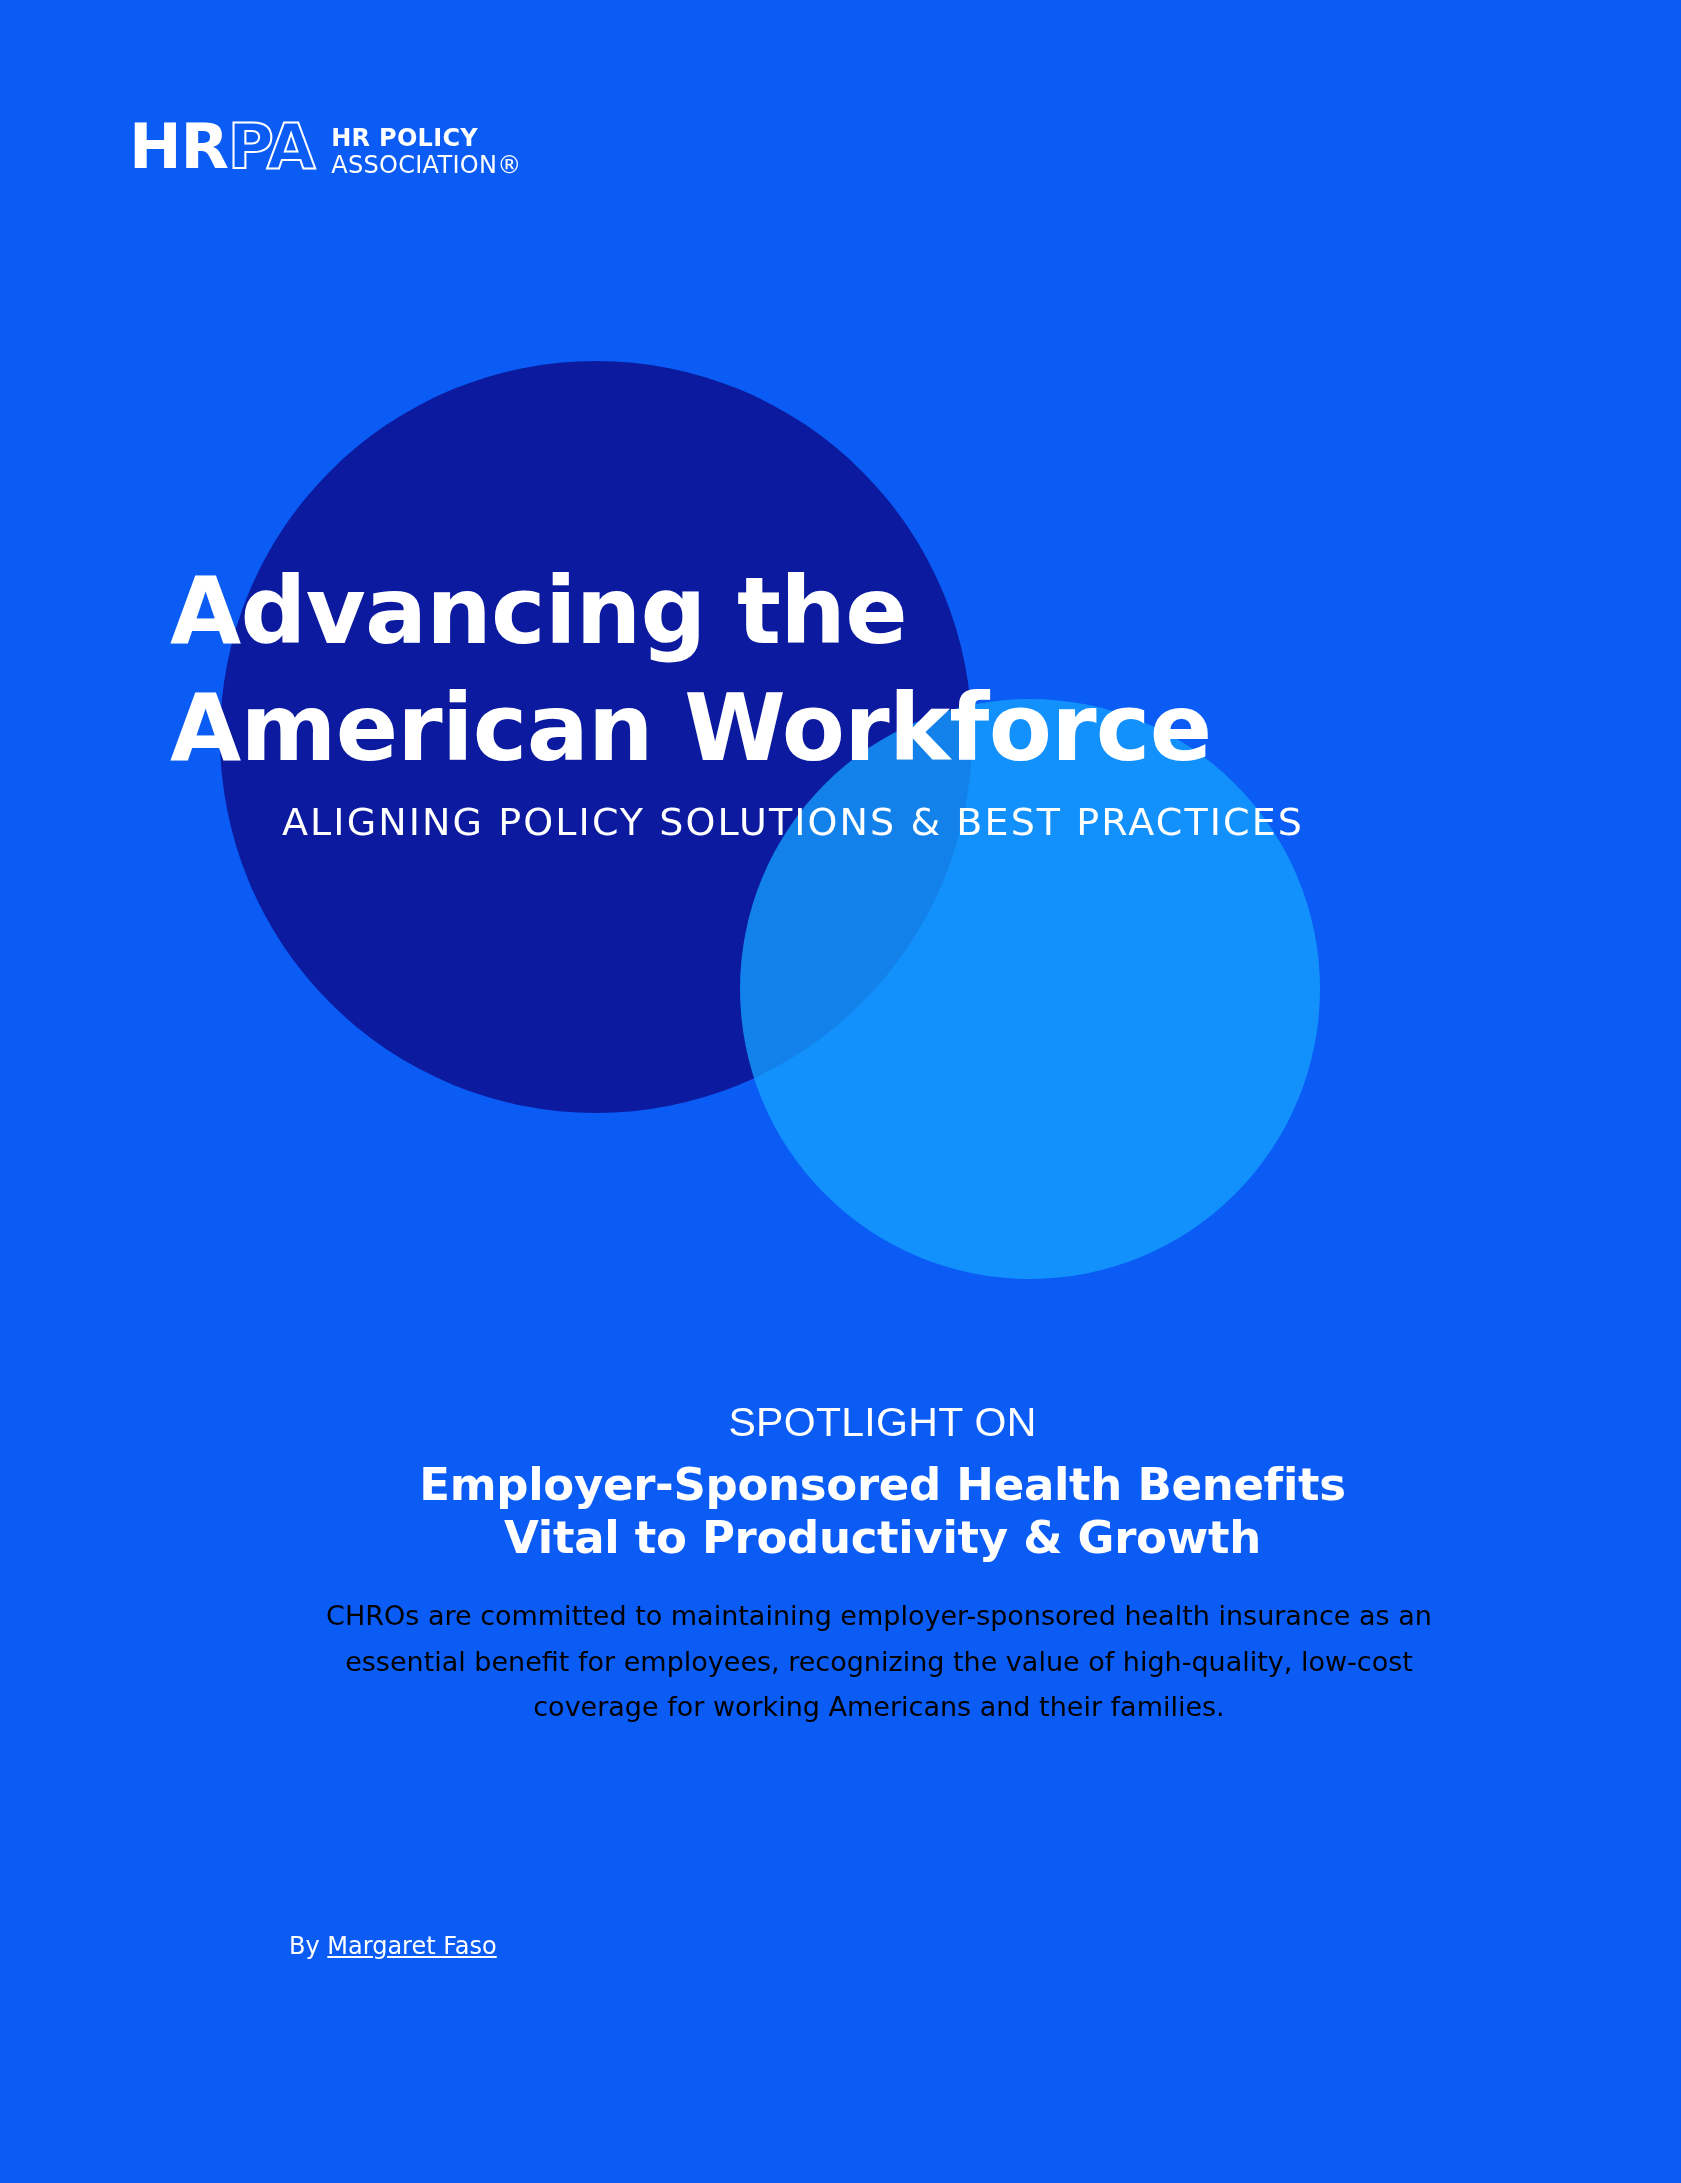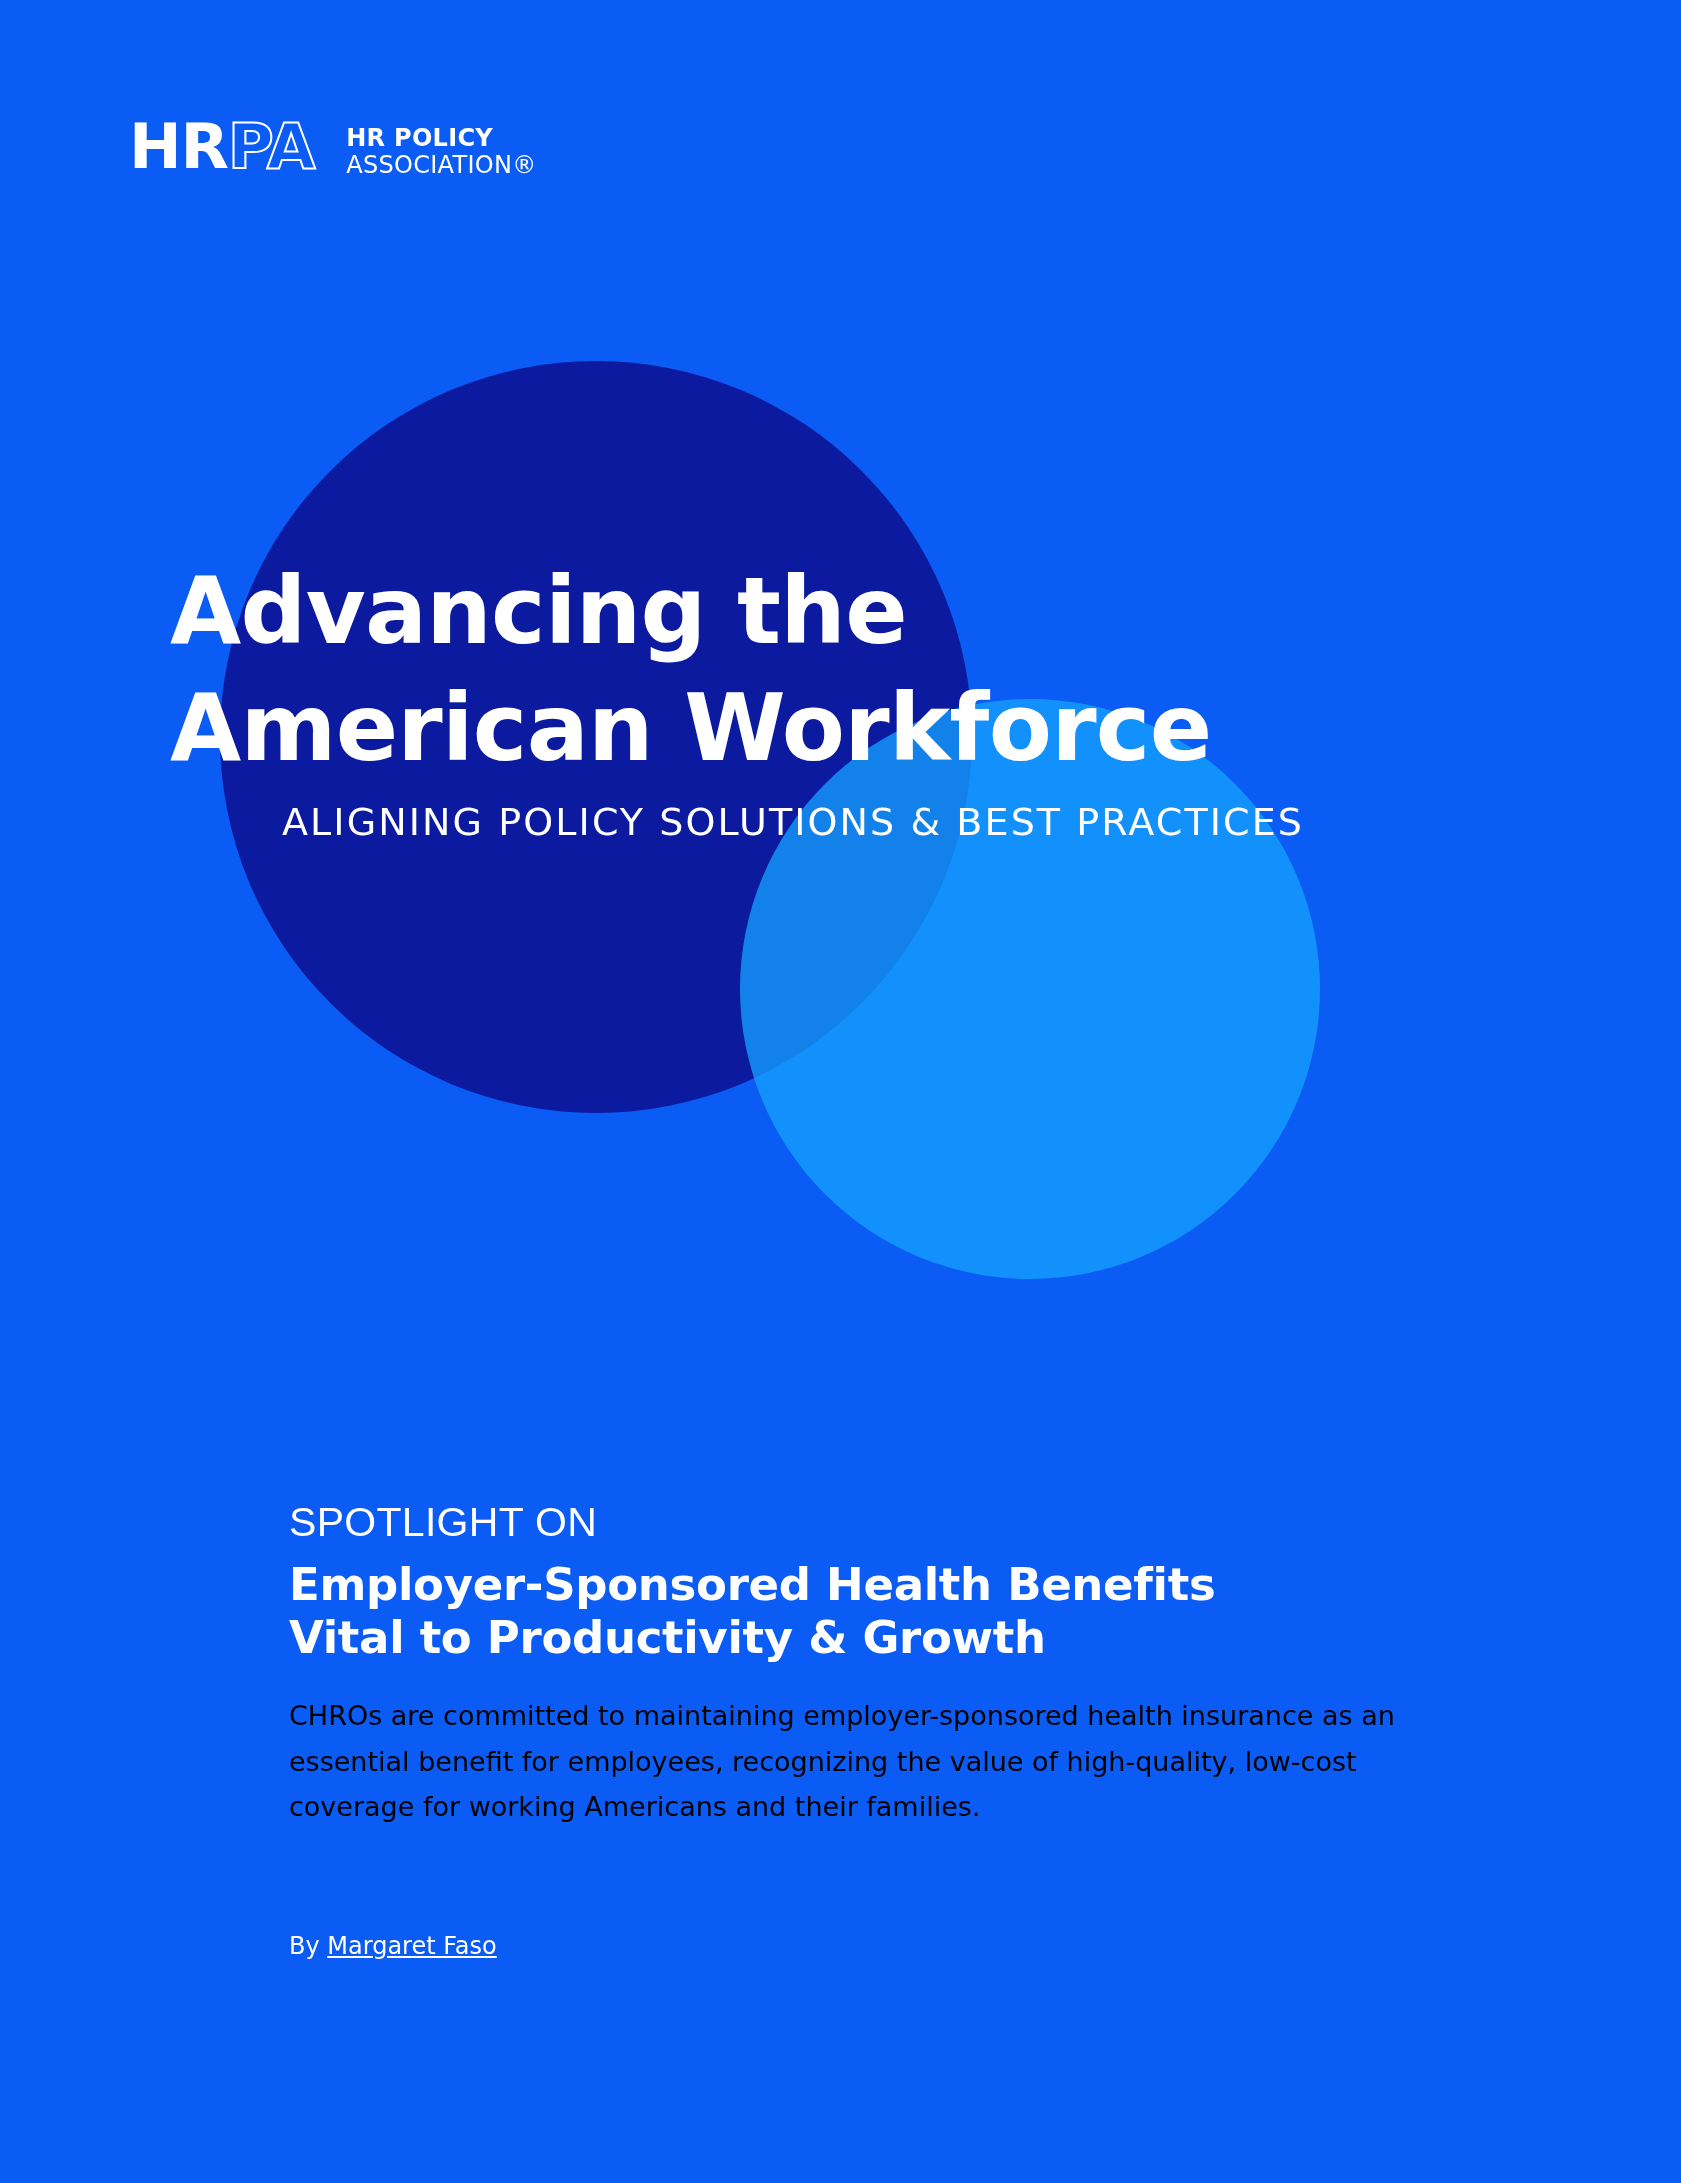"HRPA" .logo-row { gap: 32px -> 17px }
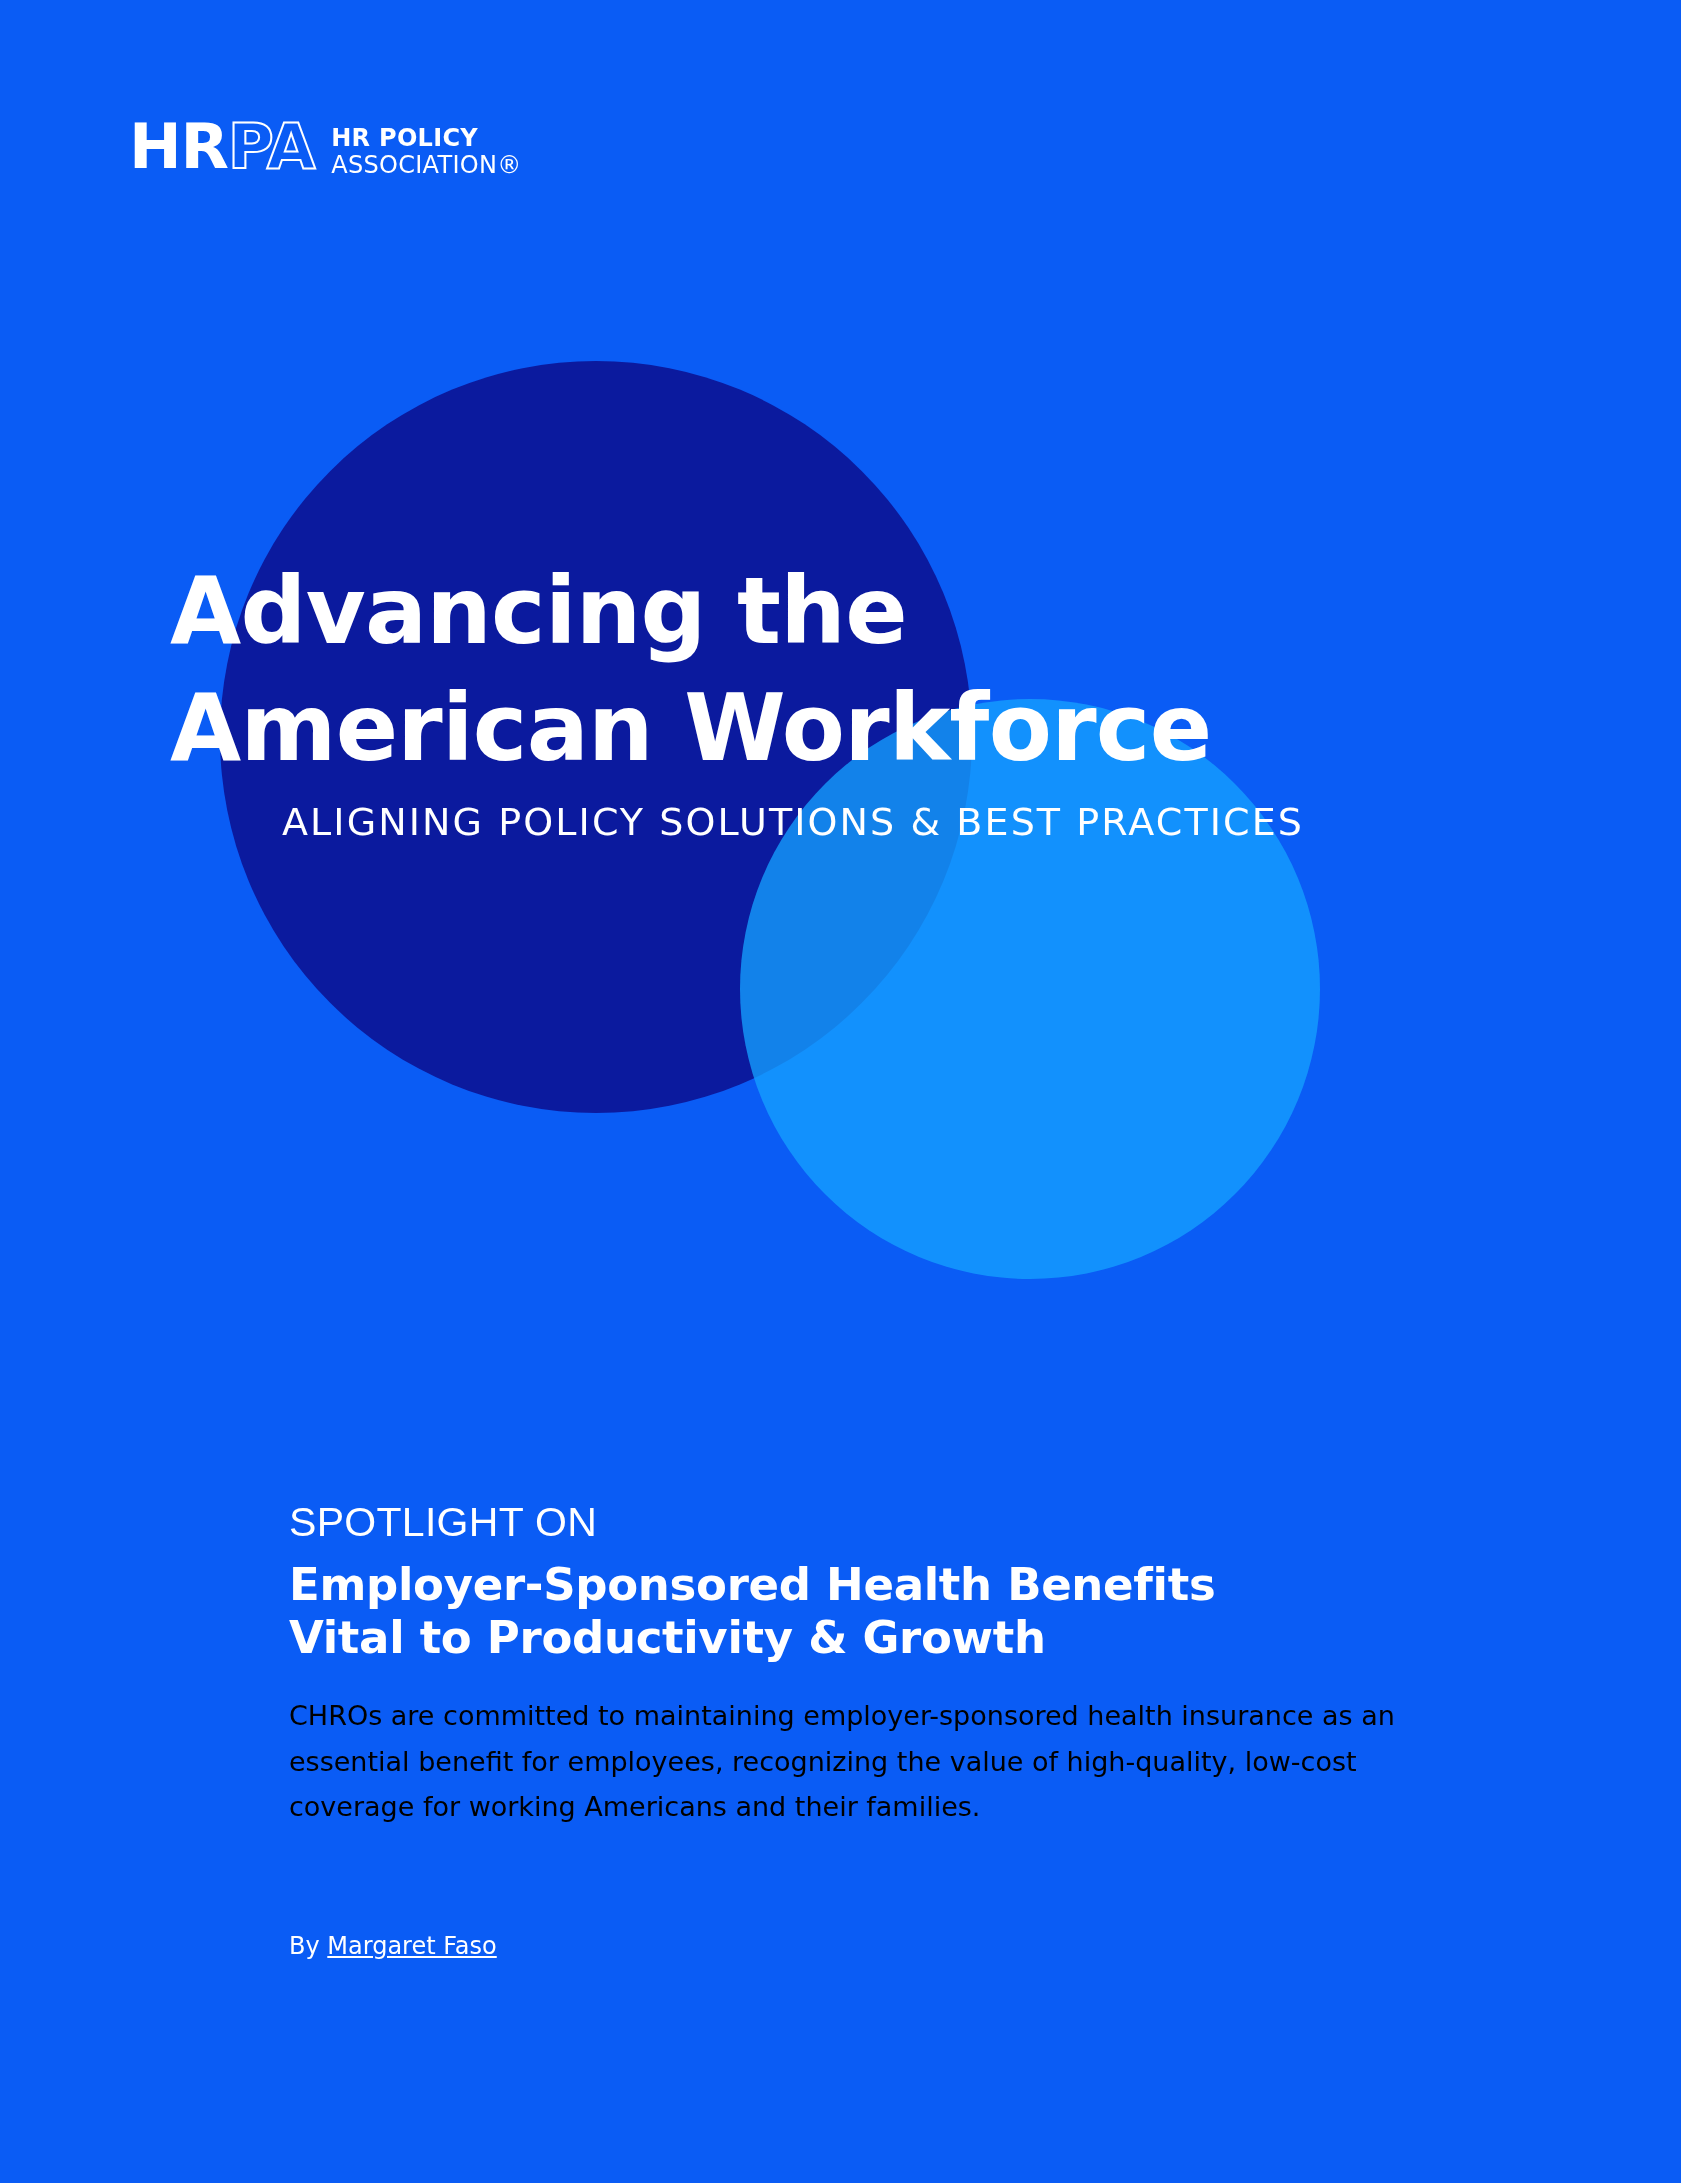"SPOTLIGHT ON" .spotlight { text-align: none -> center; top: 1499px -> 1399px }
